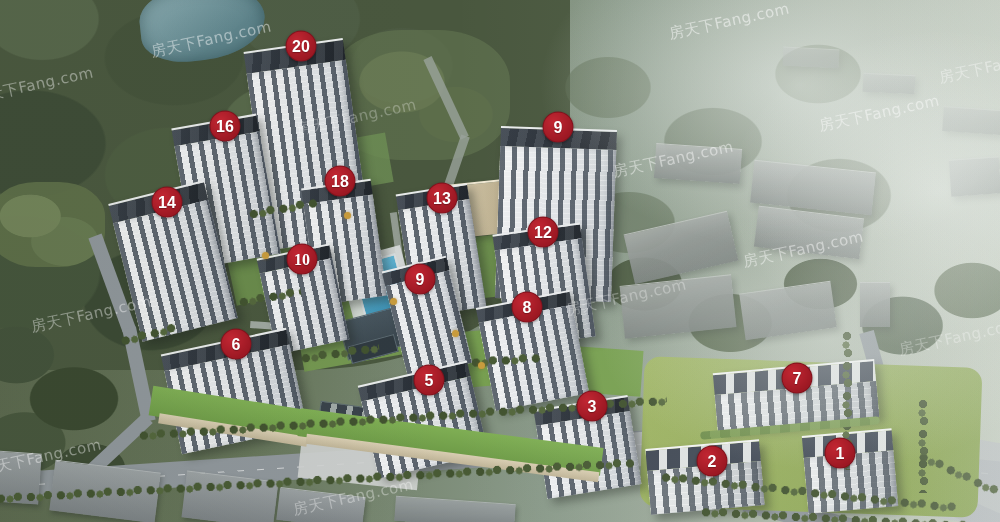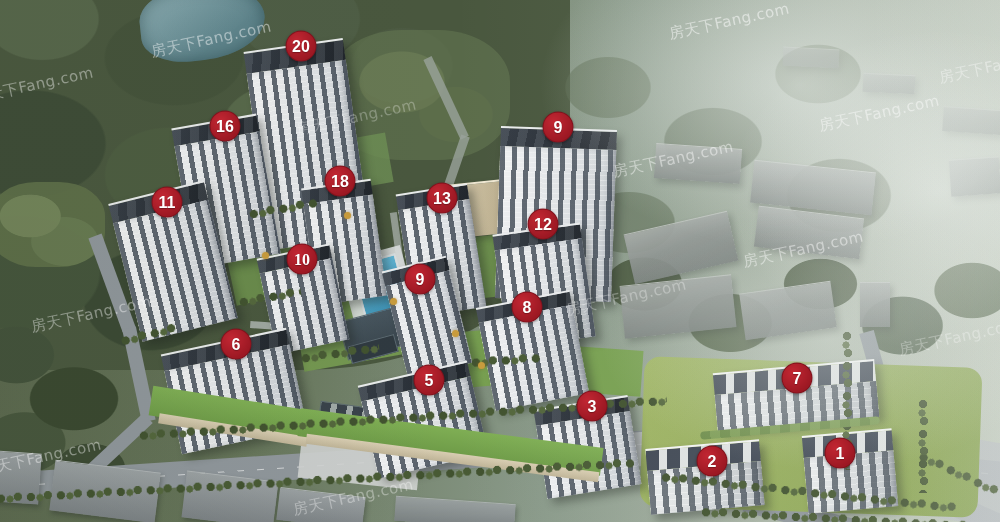"11" div.badge { text: 11 -> 14 }
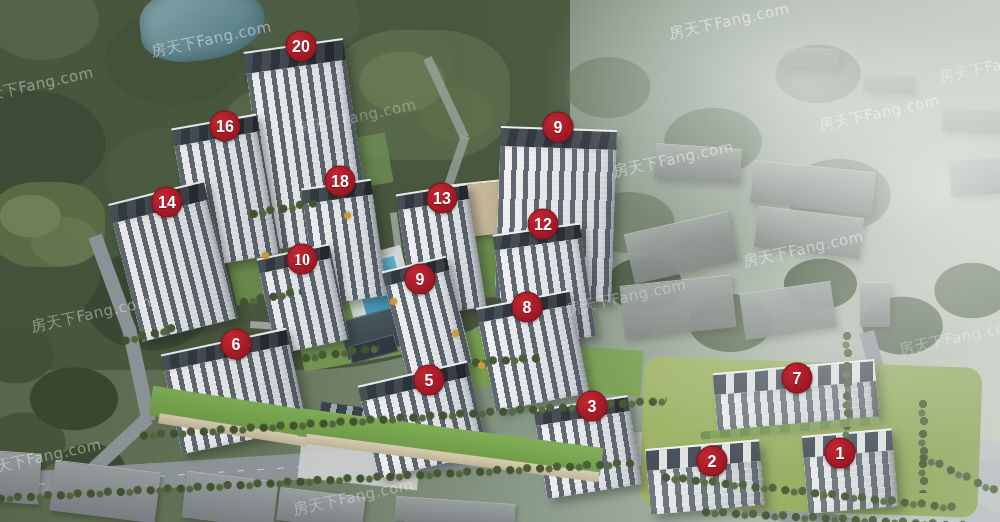"12" div.badge { top: 224px -> 232px }
